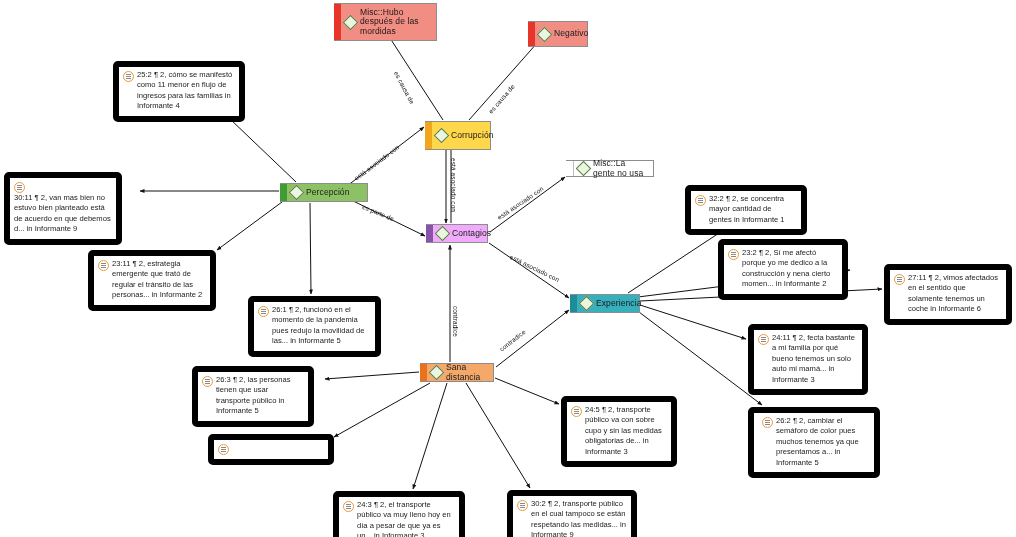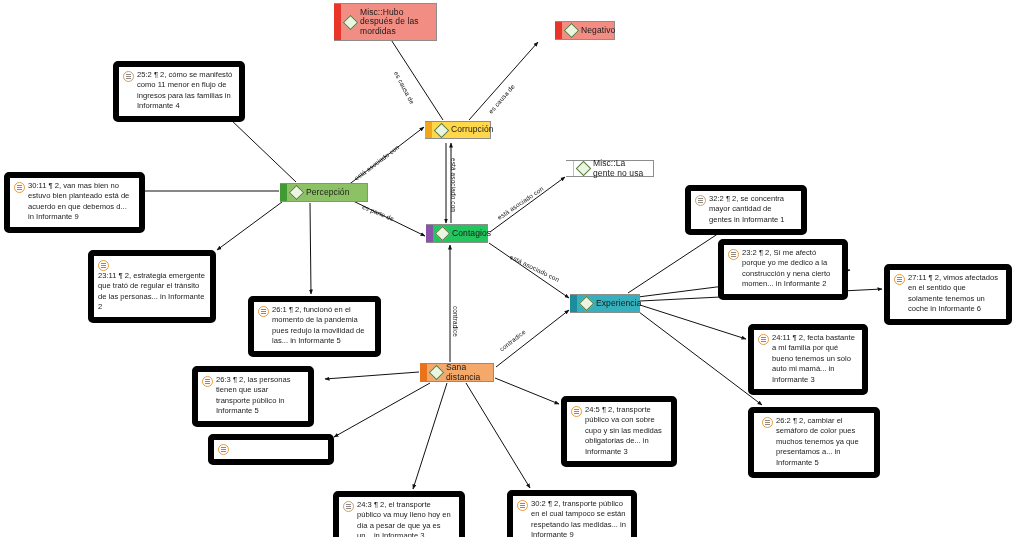"Negativo" div.node { height: 19px -> 26px; left: 555px -> 528px }
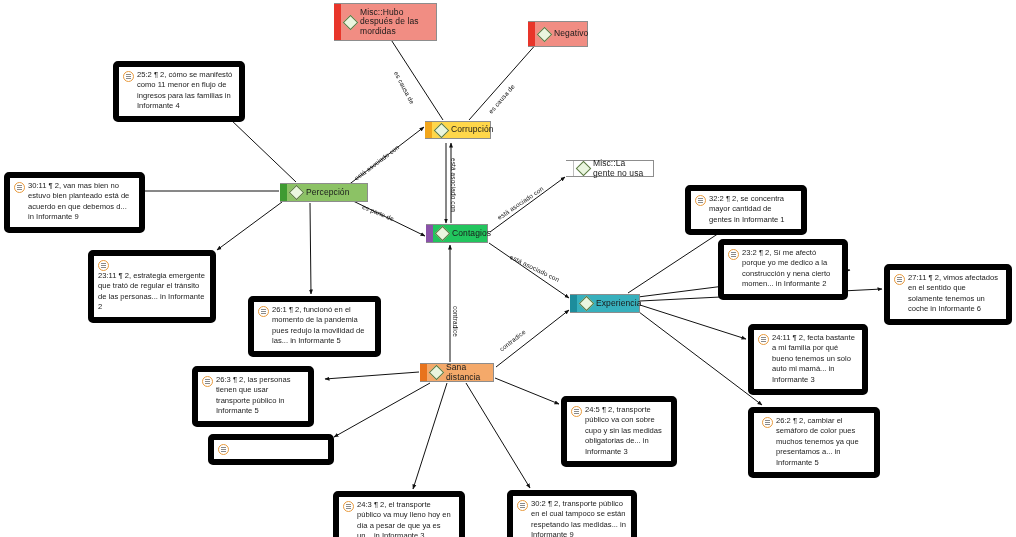"Corrupción" div.node { height: 18px -> 29px }
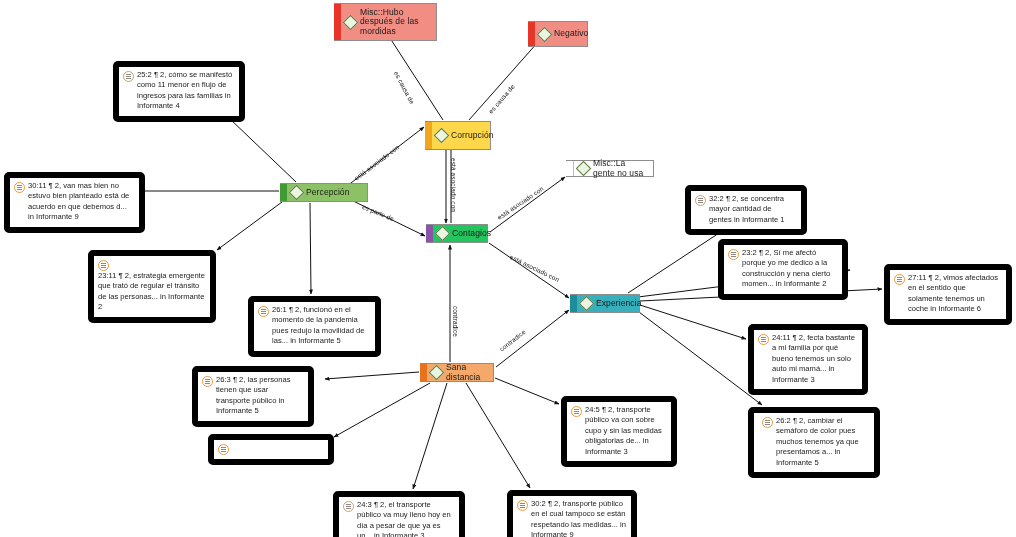"30:11 ¶ 2, van mas" div.quote { flex-direction: none -> column; width: 141px -> 118px }
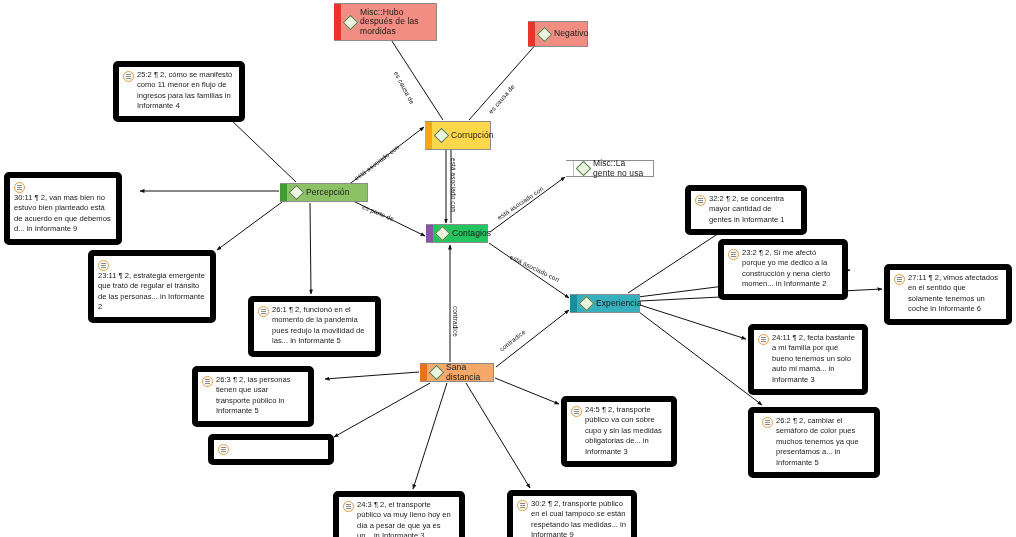"Contagios" .n-contagios { background: #22c55e -> #f0abfc }
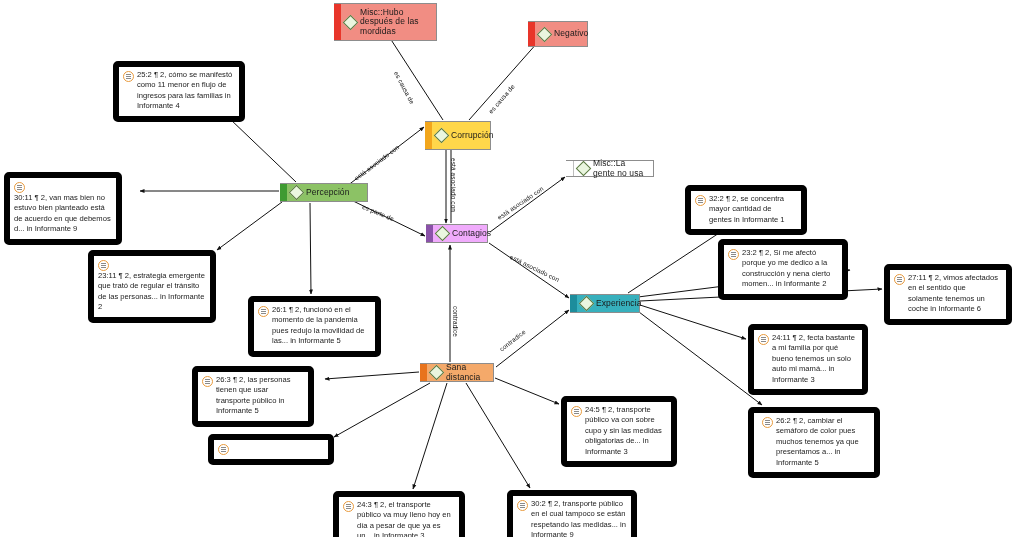"23:11 ¶ 2, estrategia emergente" div.quote { flex-direction: column -> none }
